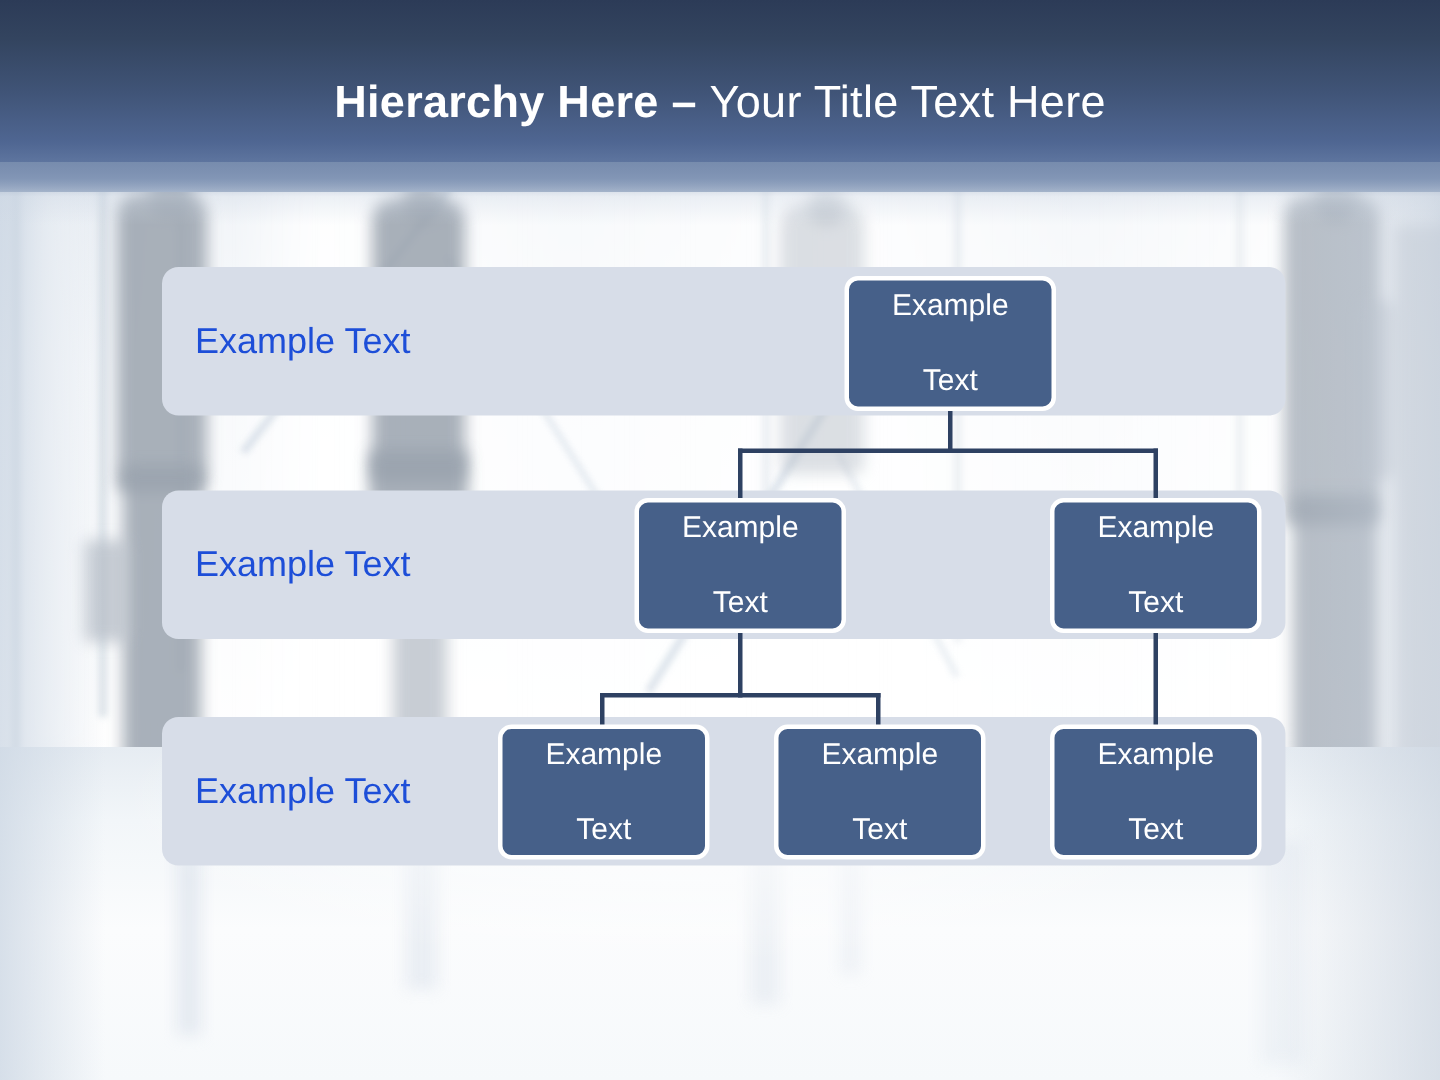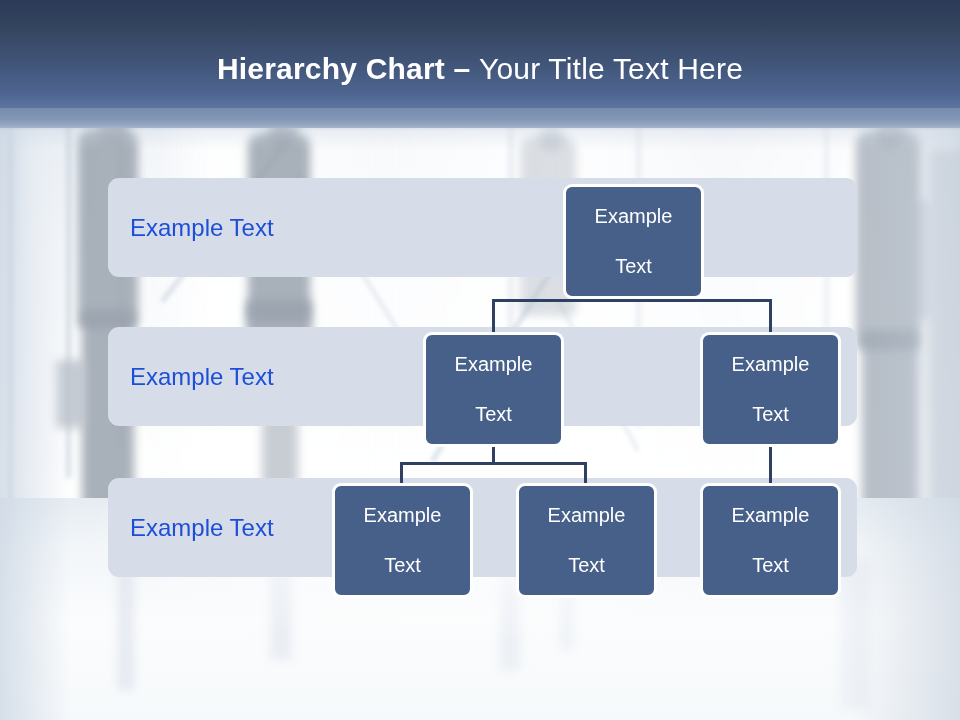"Hierarchy Chart –" span.strong { text: Chart -> Here }
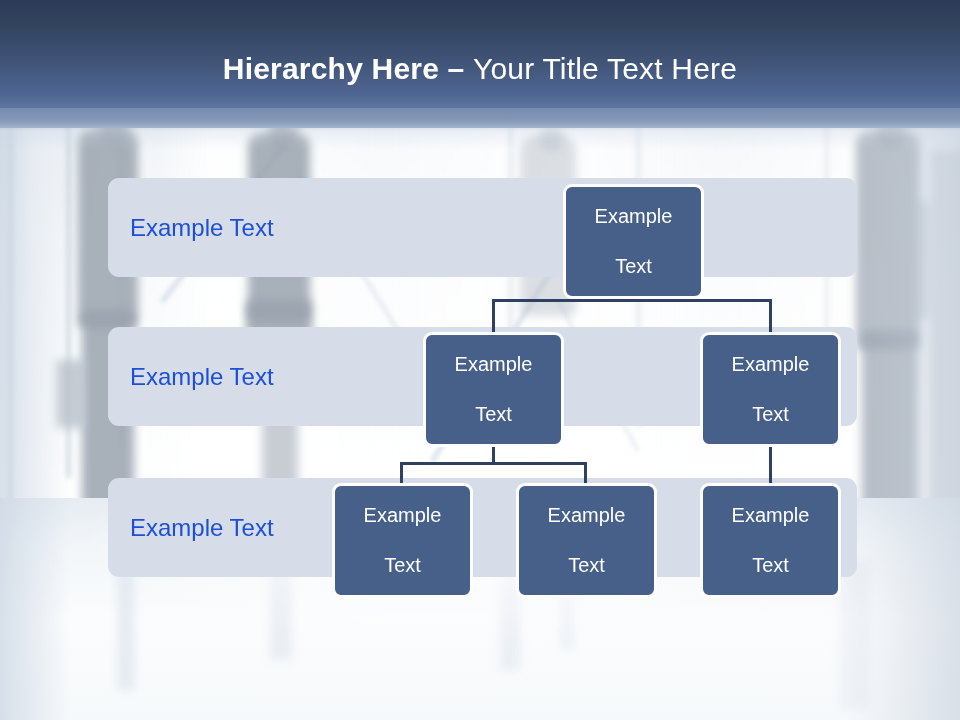"Example" .node { height: 115px -> 90px }
